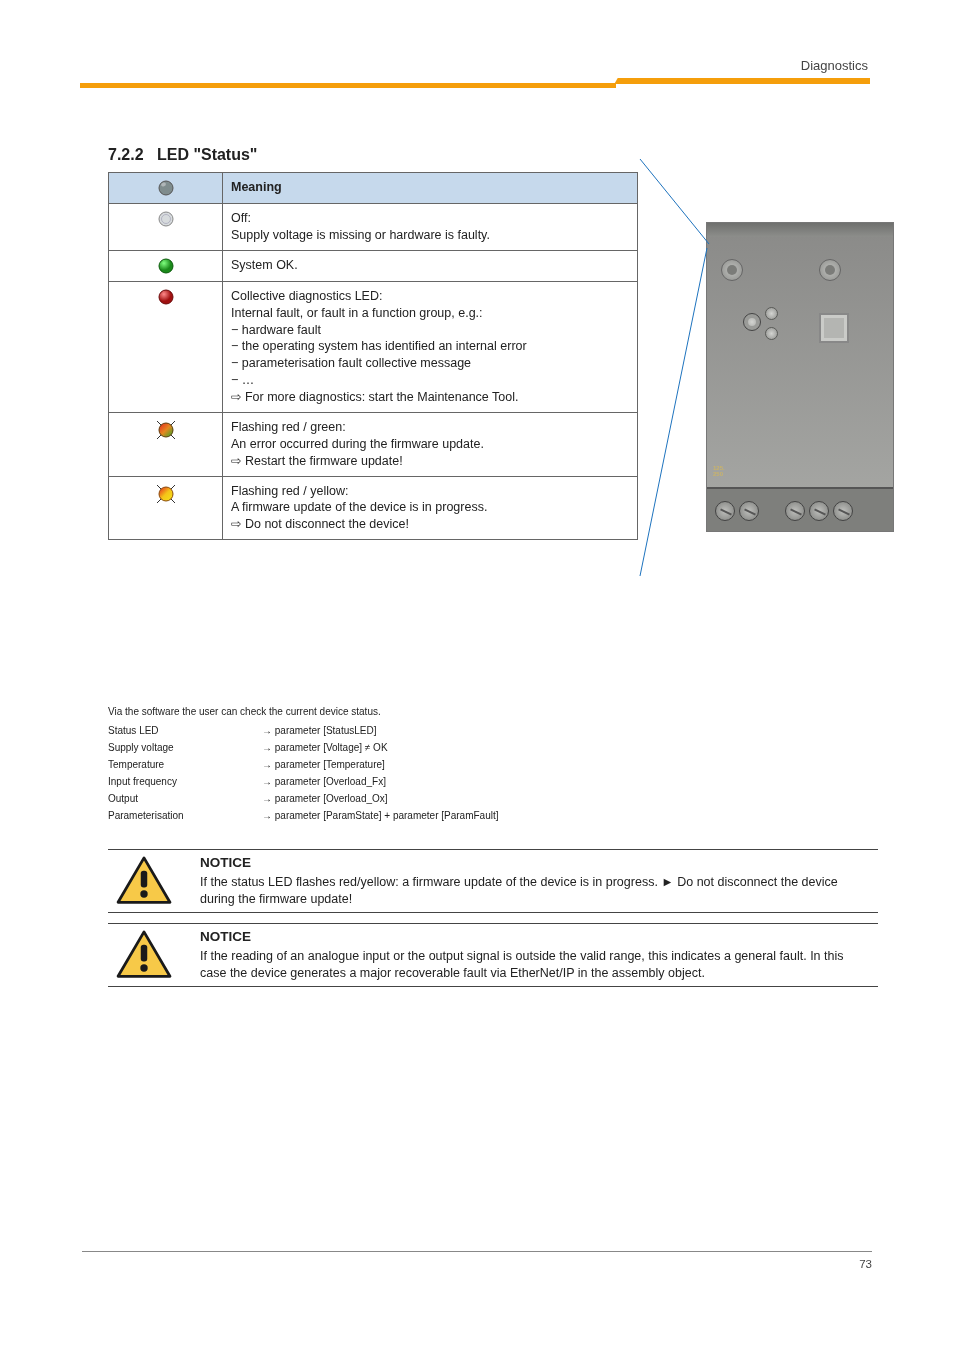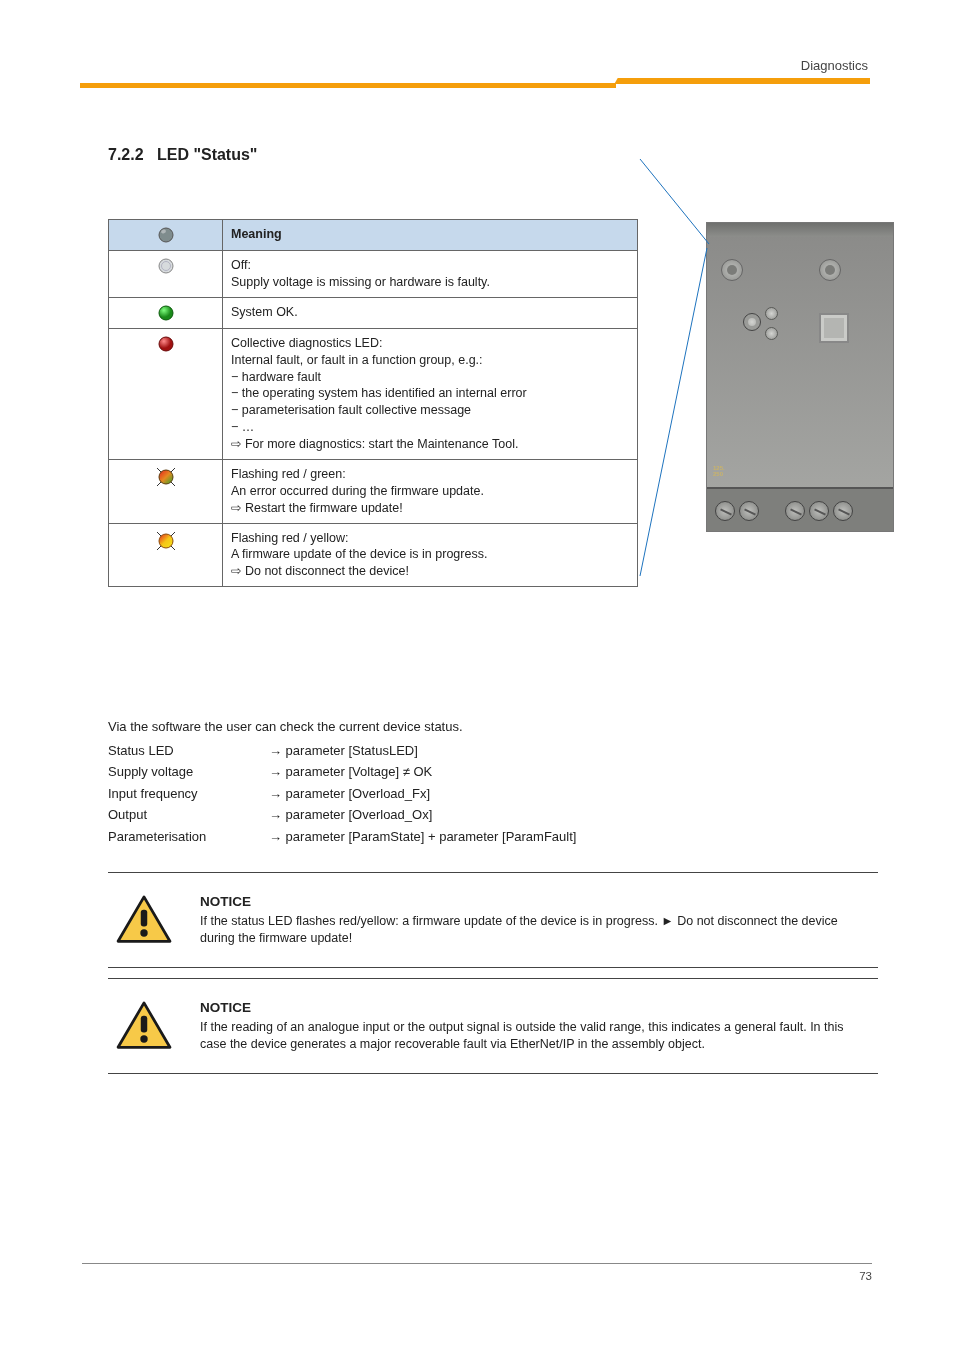"Meaning" .led-table { margin-top: 47px -> none }
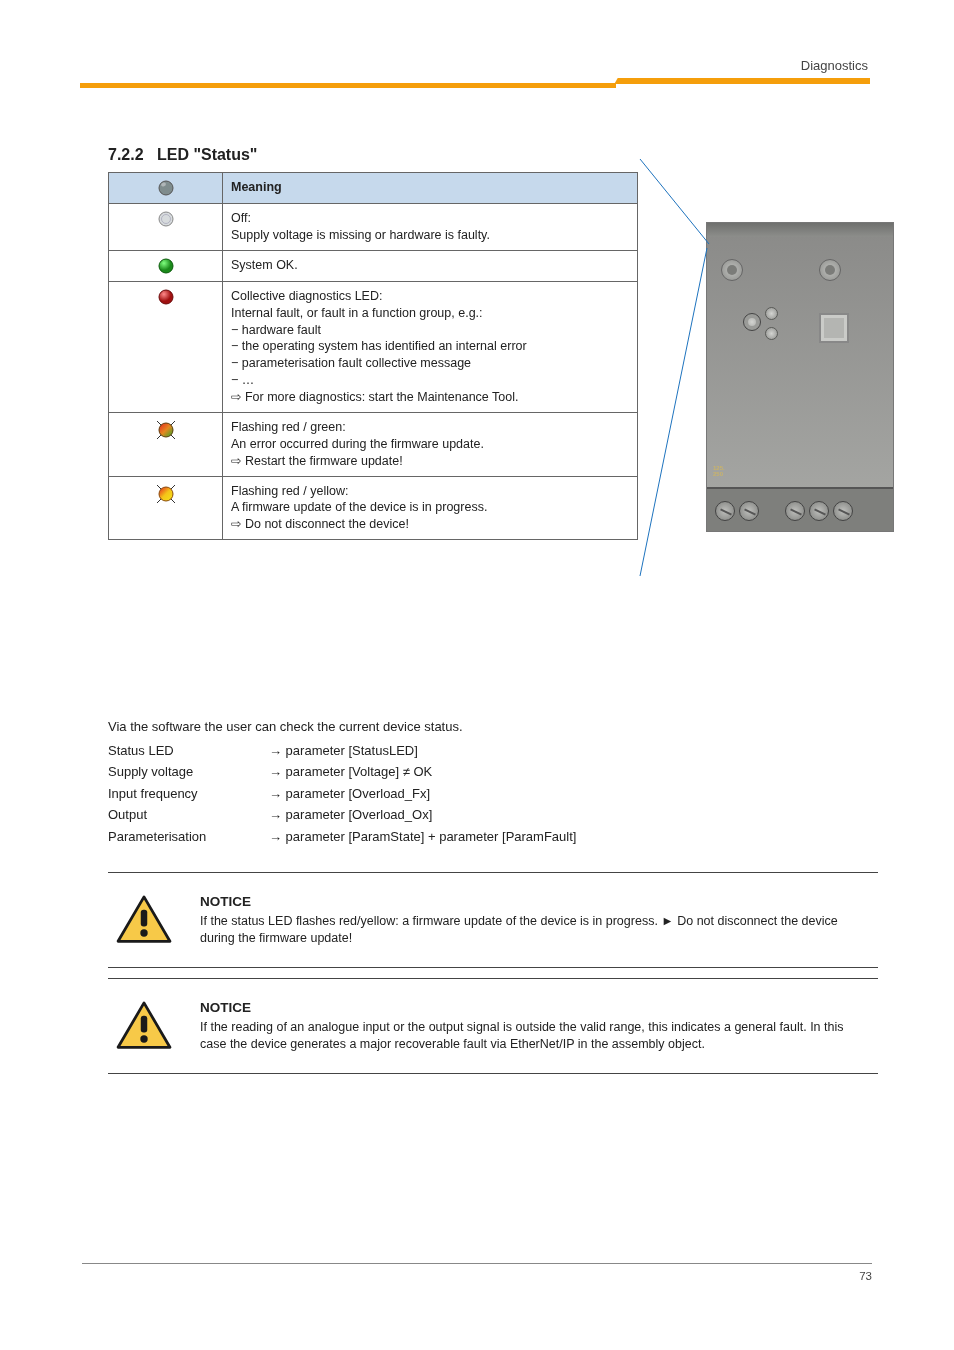"Via the software the user" .diag-text { font-size: 13px -> 10px; margin-top: 45px -> 32px }
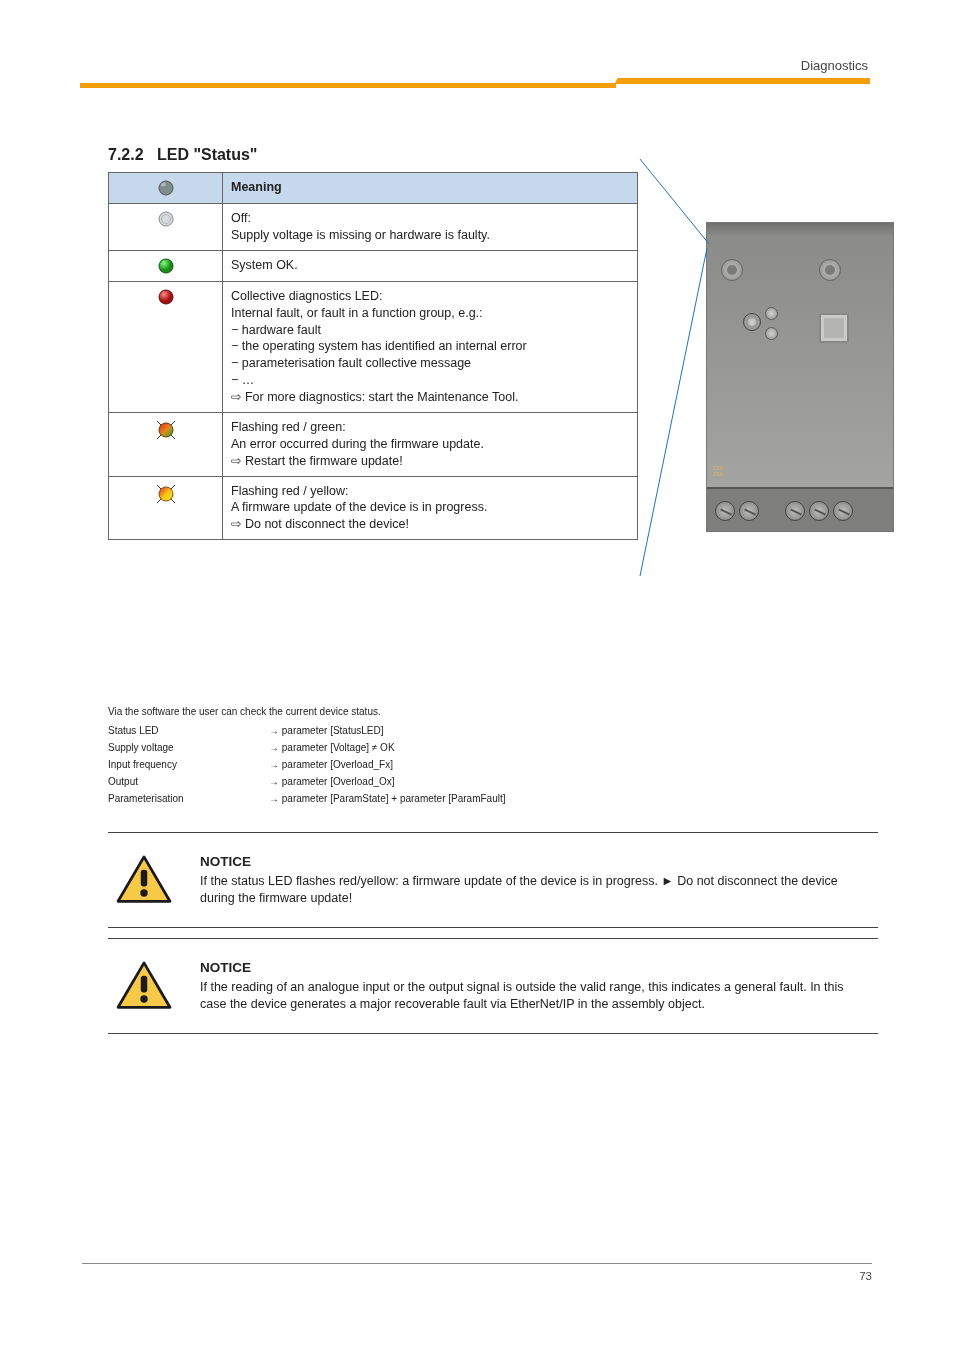"Status LED" .diag-text .row { gap: 19px -> 12px }
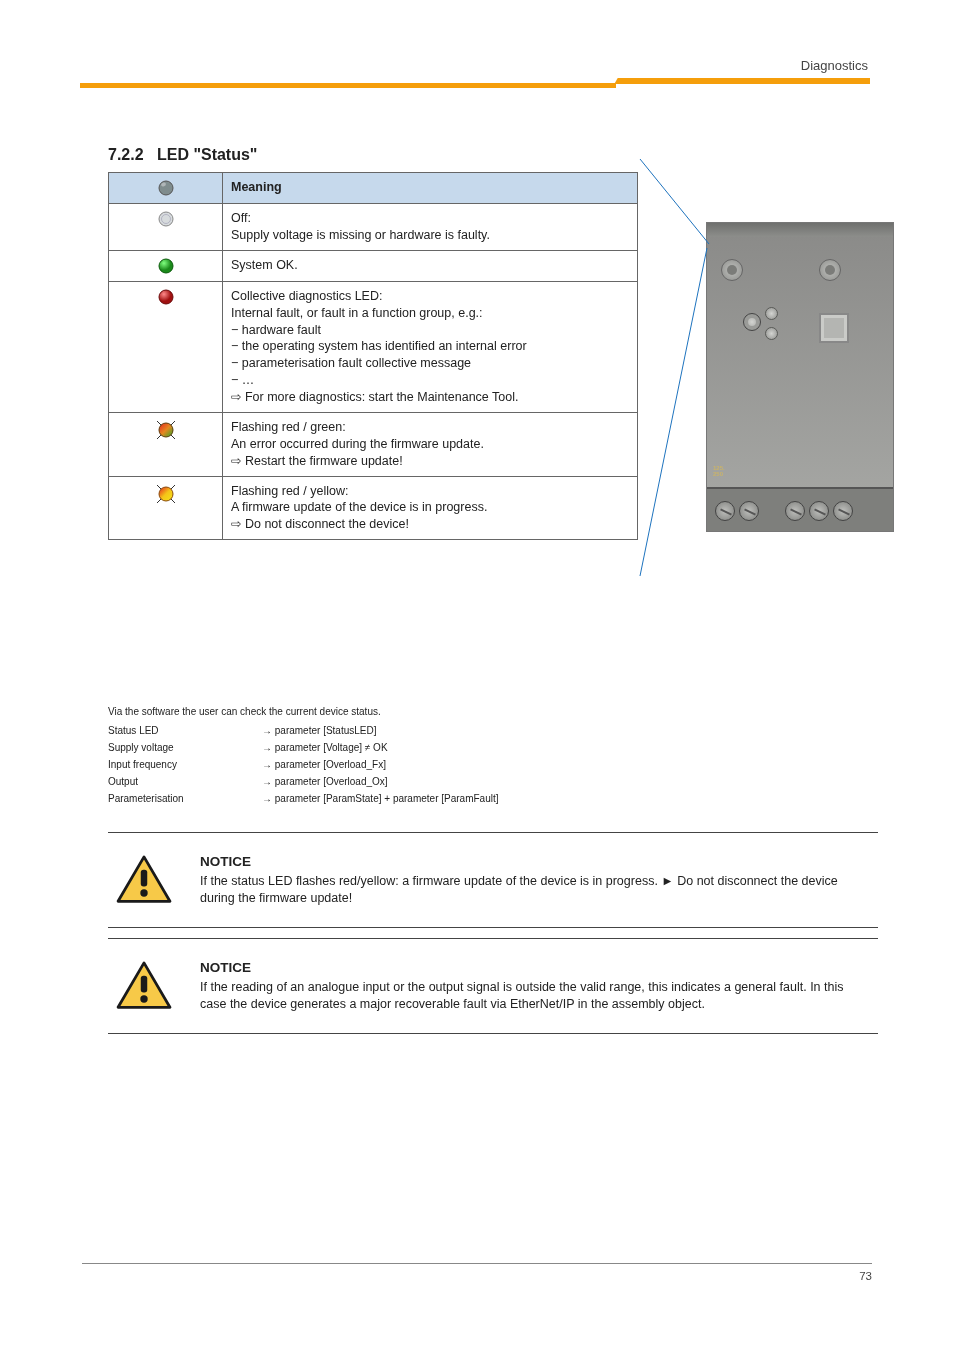"Temperature" div.row { html: none -> <div> <span>Temperature</span> <span>→ parameter [Temperature]</span> </div> }
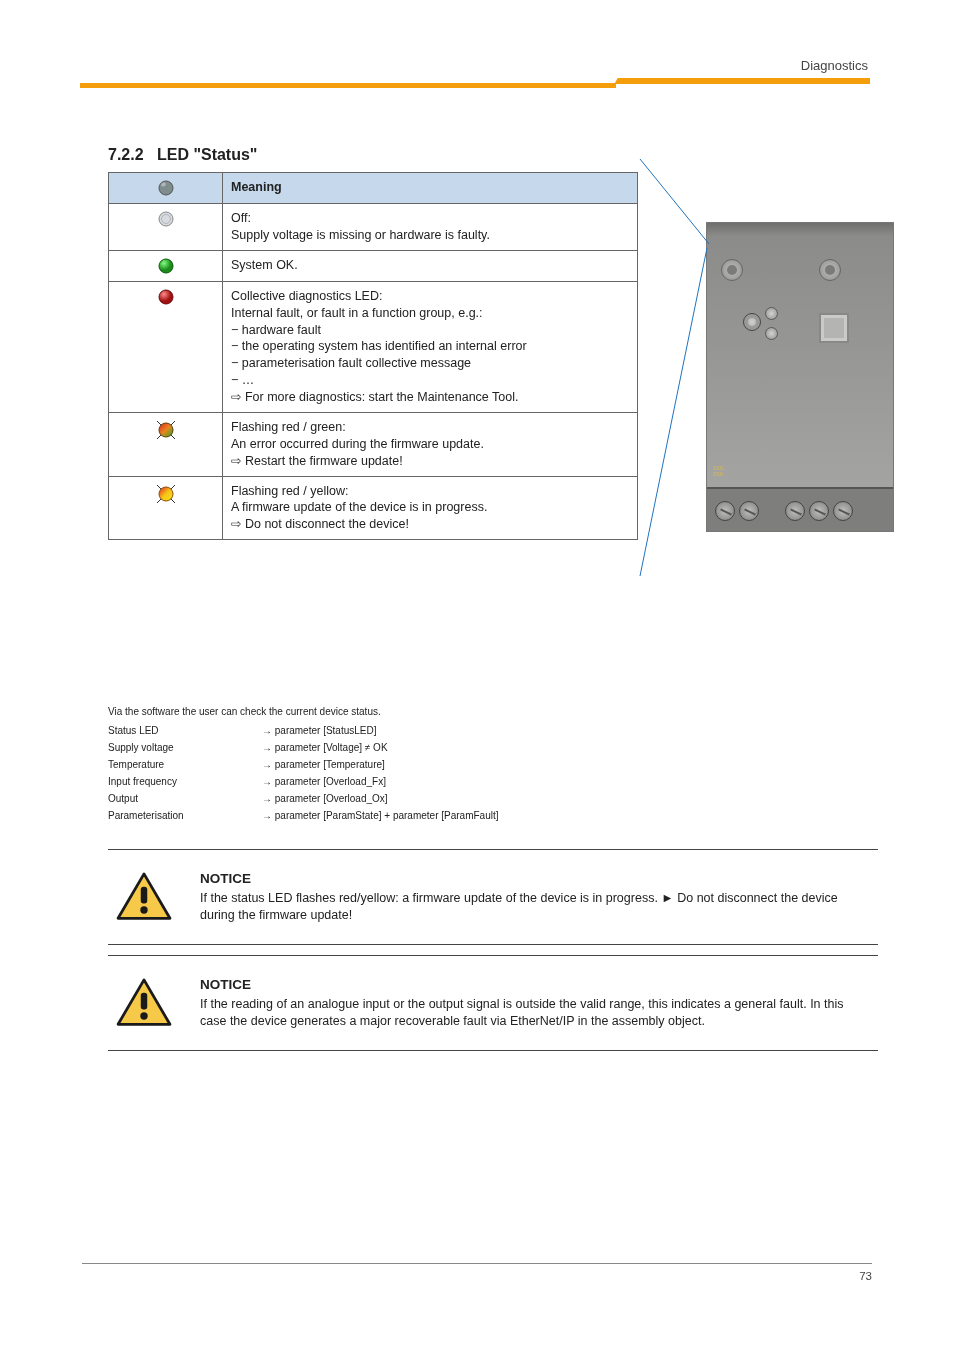"NOTICE" .notice-block { padding: 20px 8px -> 4px 8px }
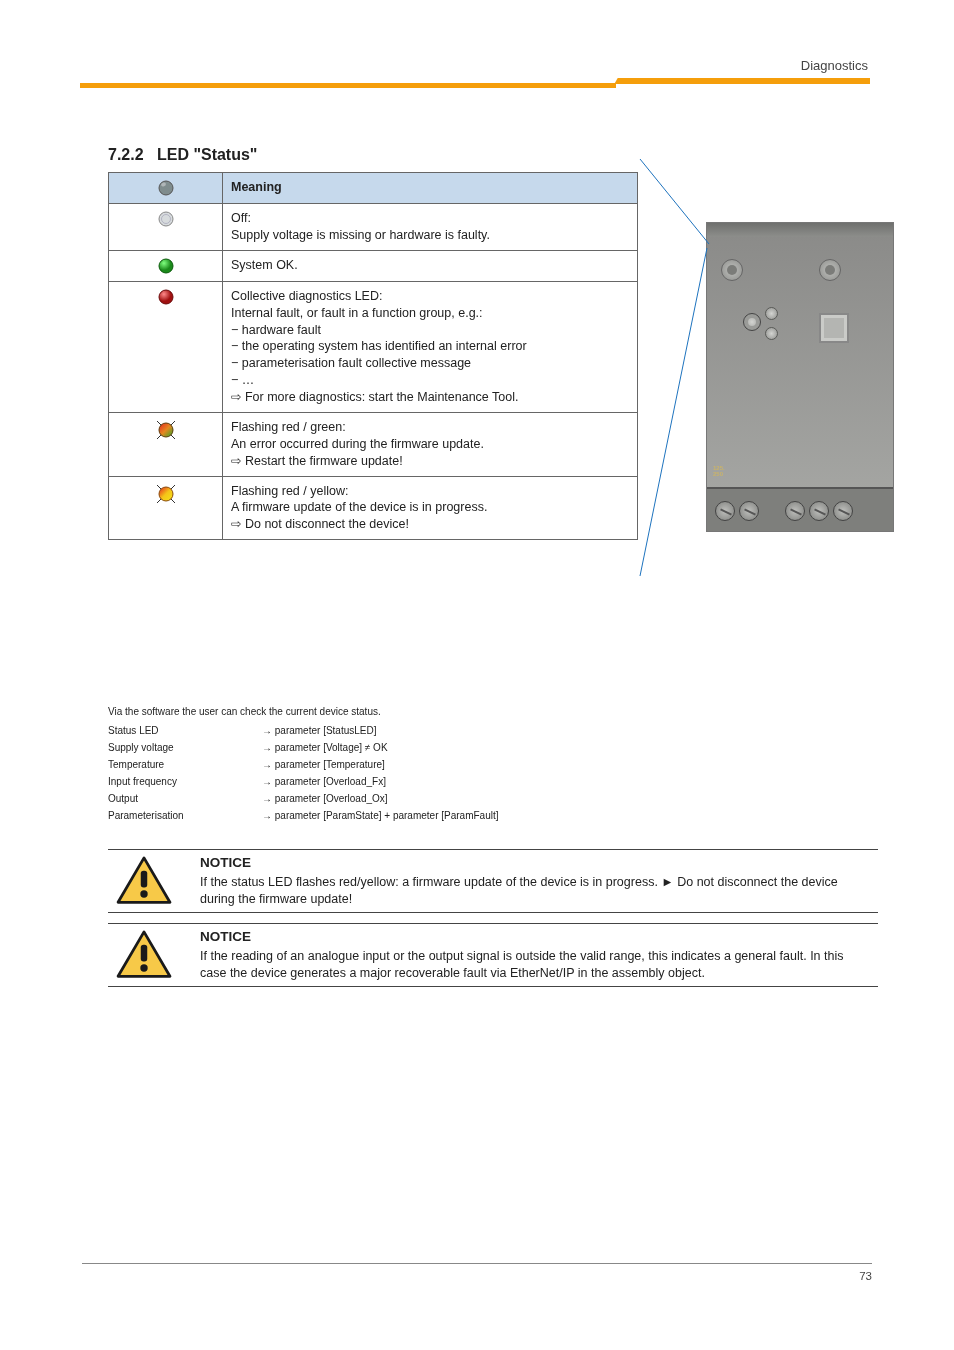"73" .footer { bottom: 68px -> 80px }
